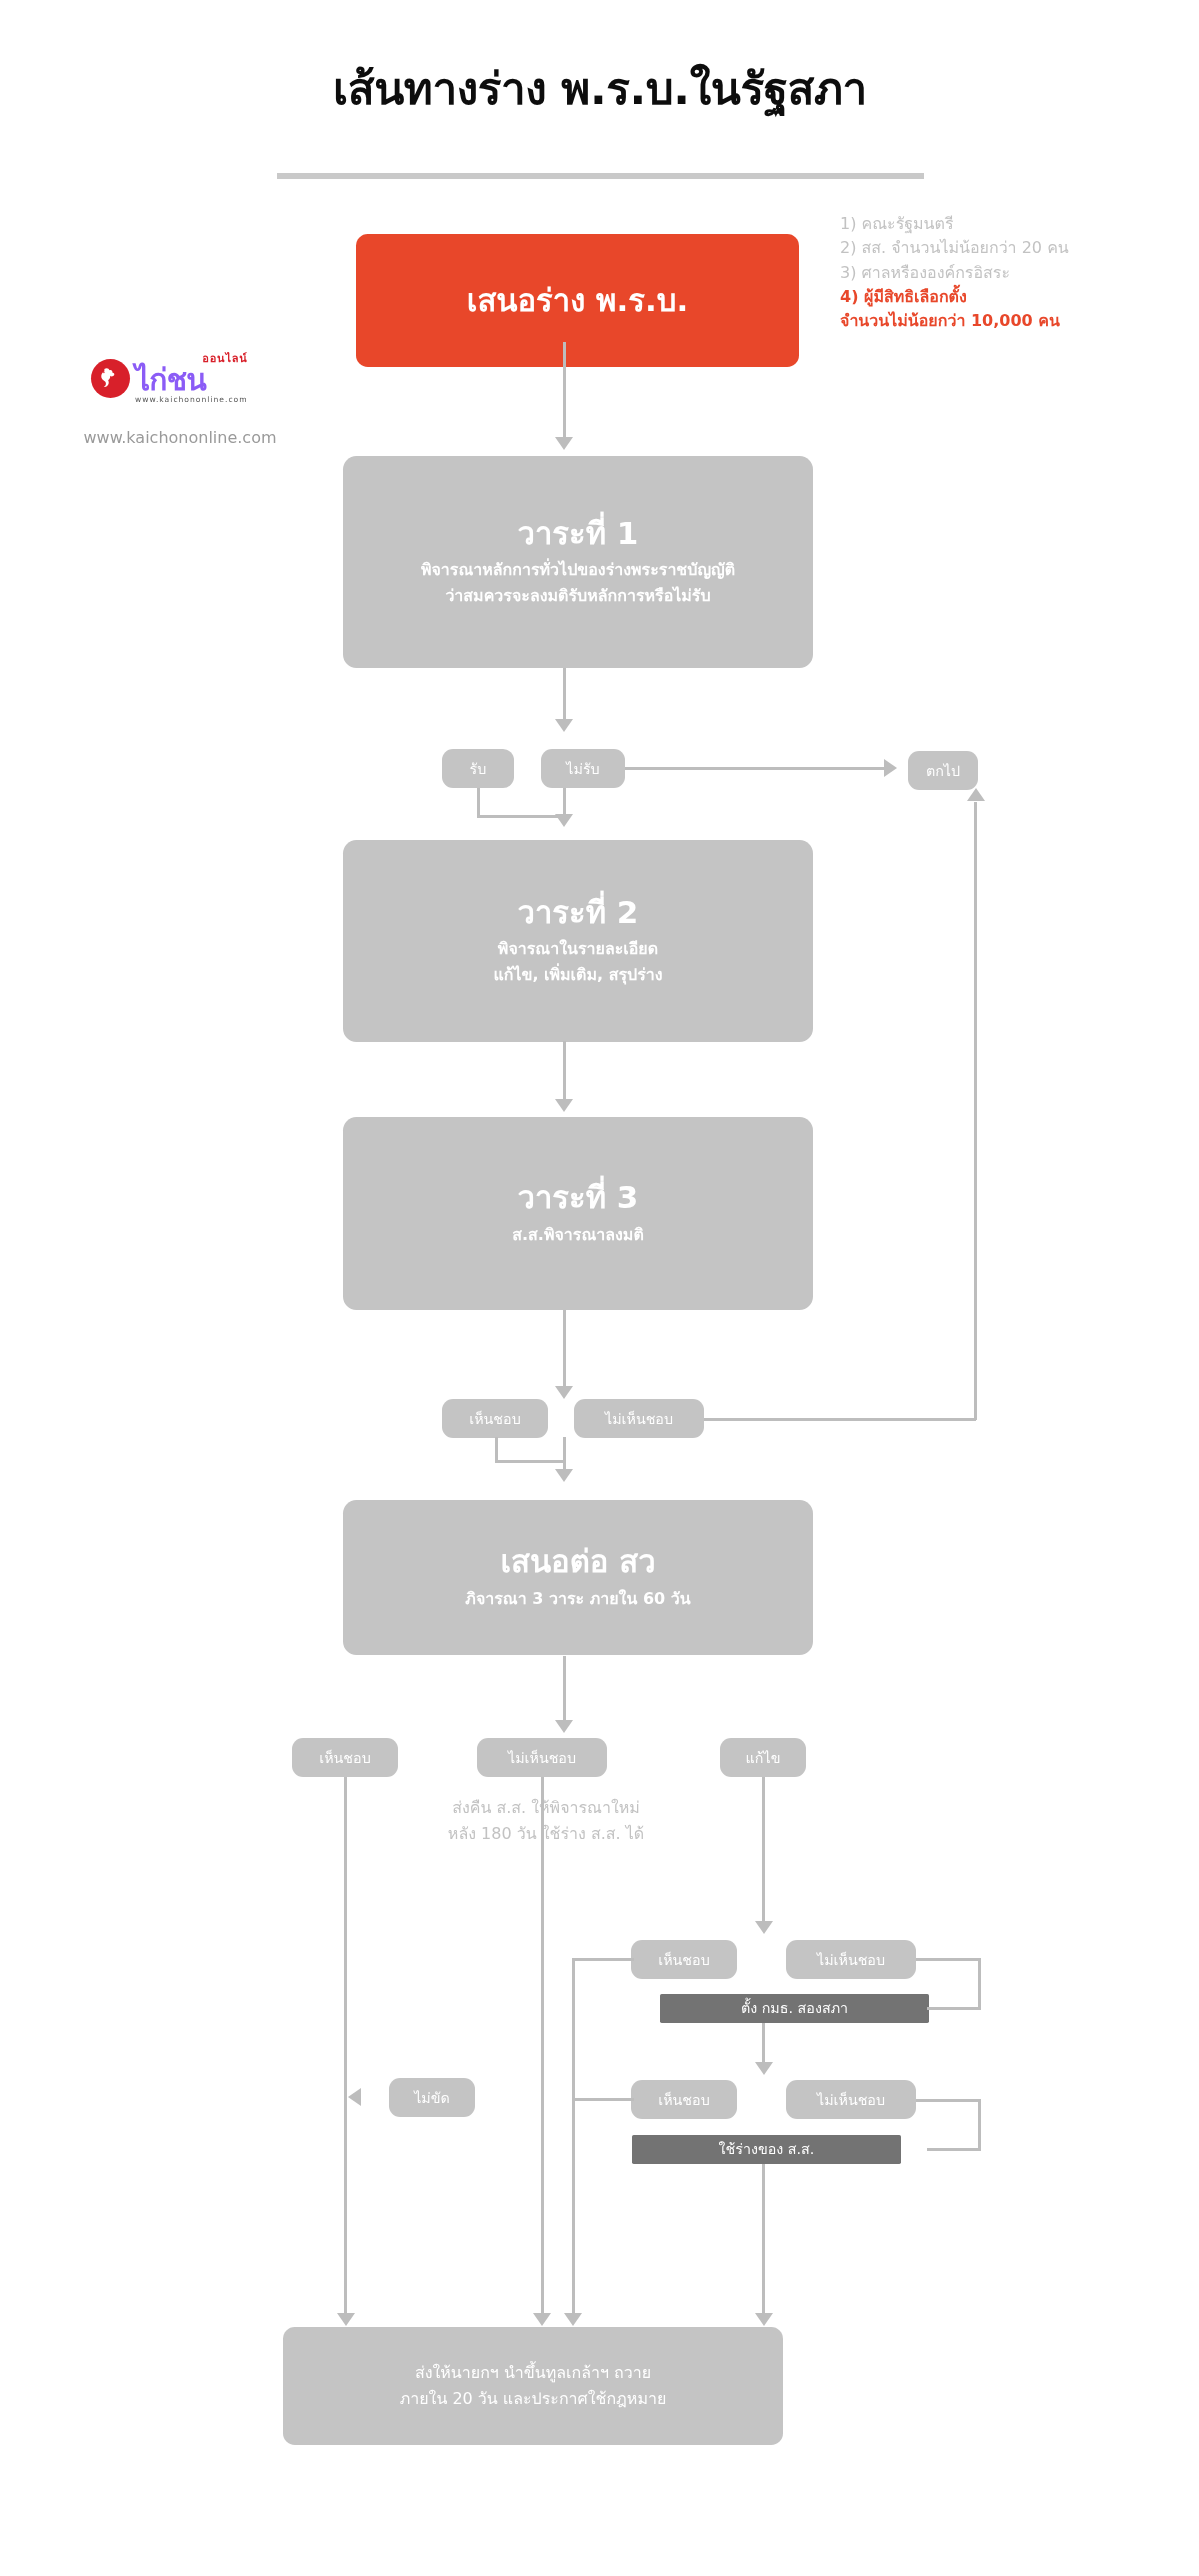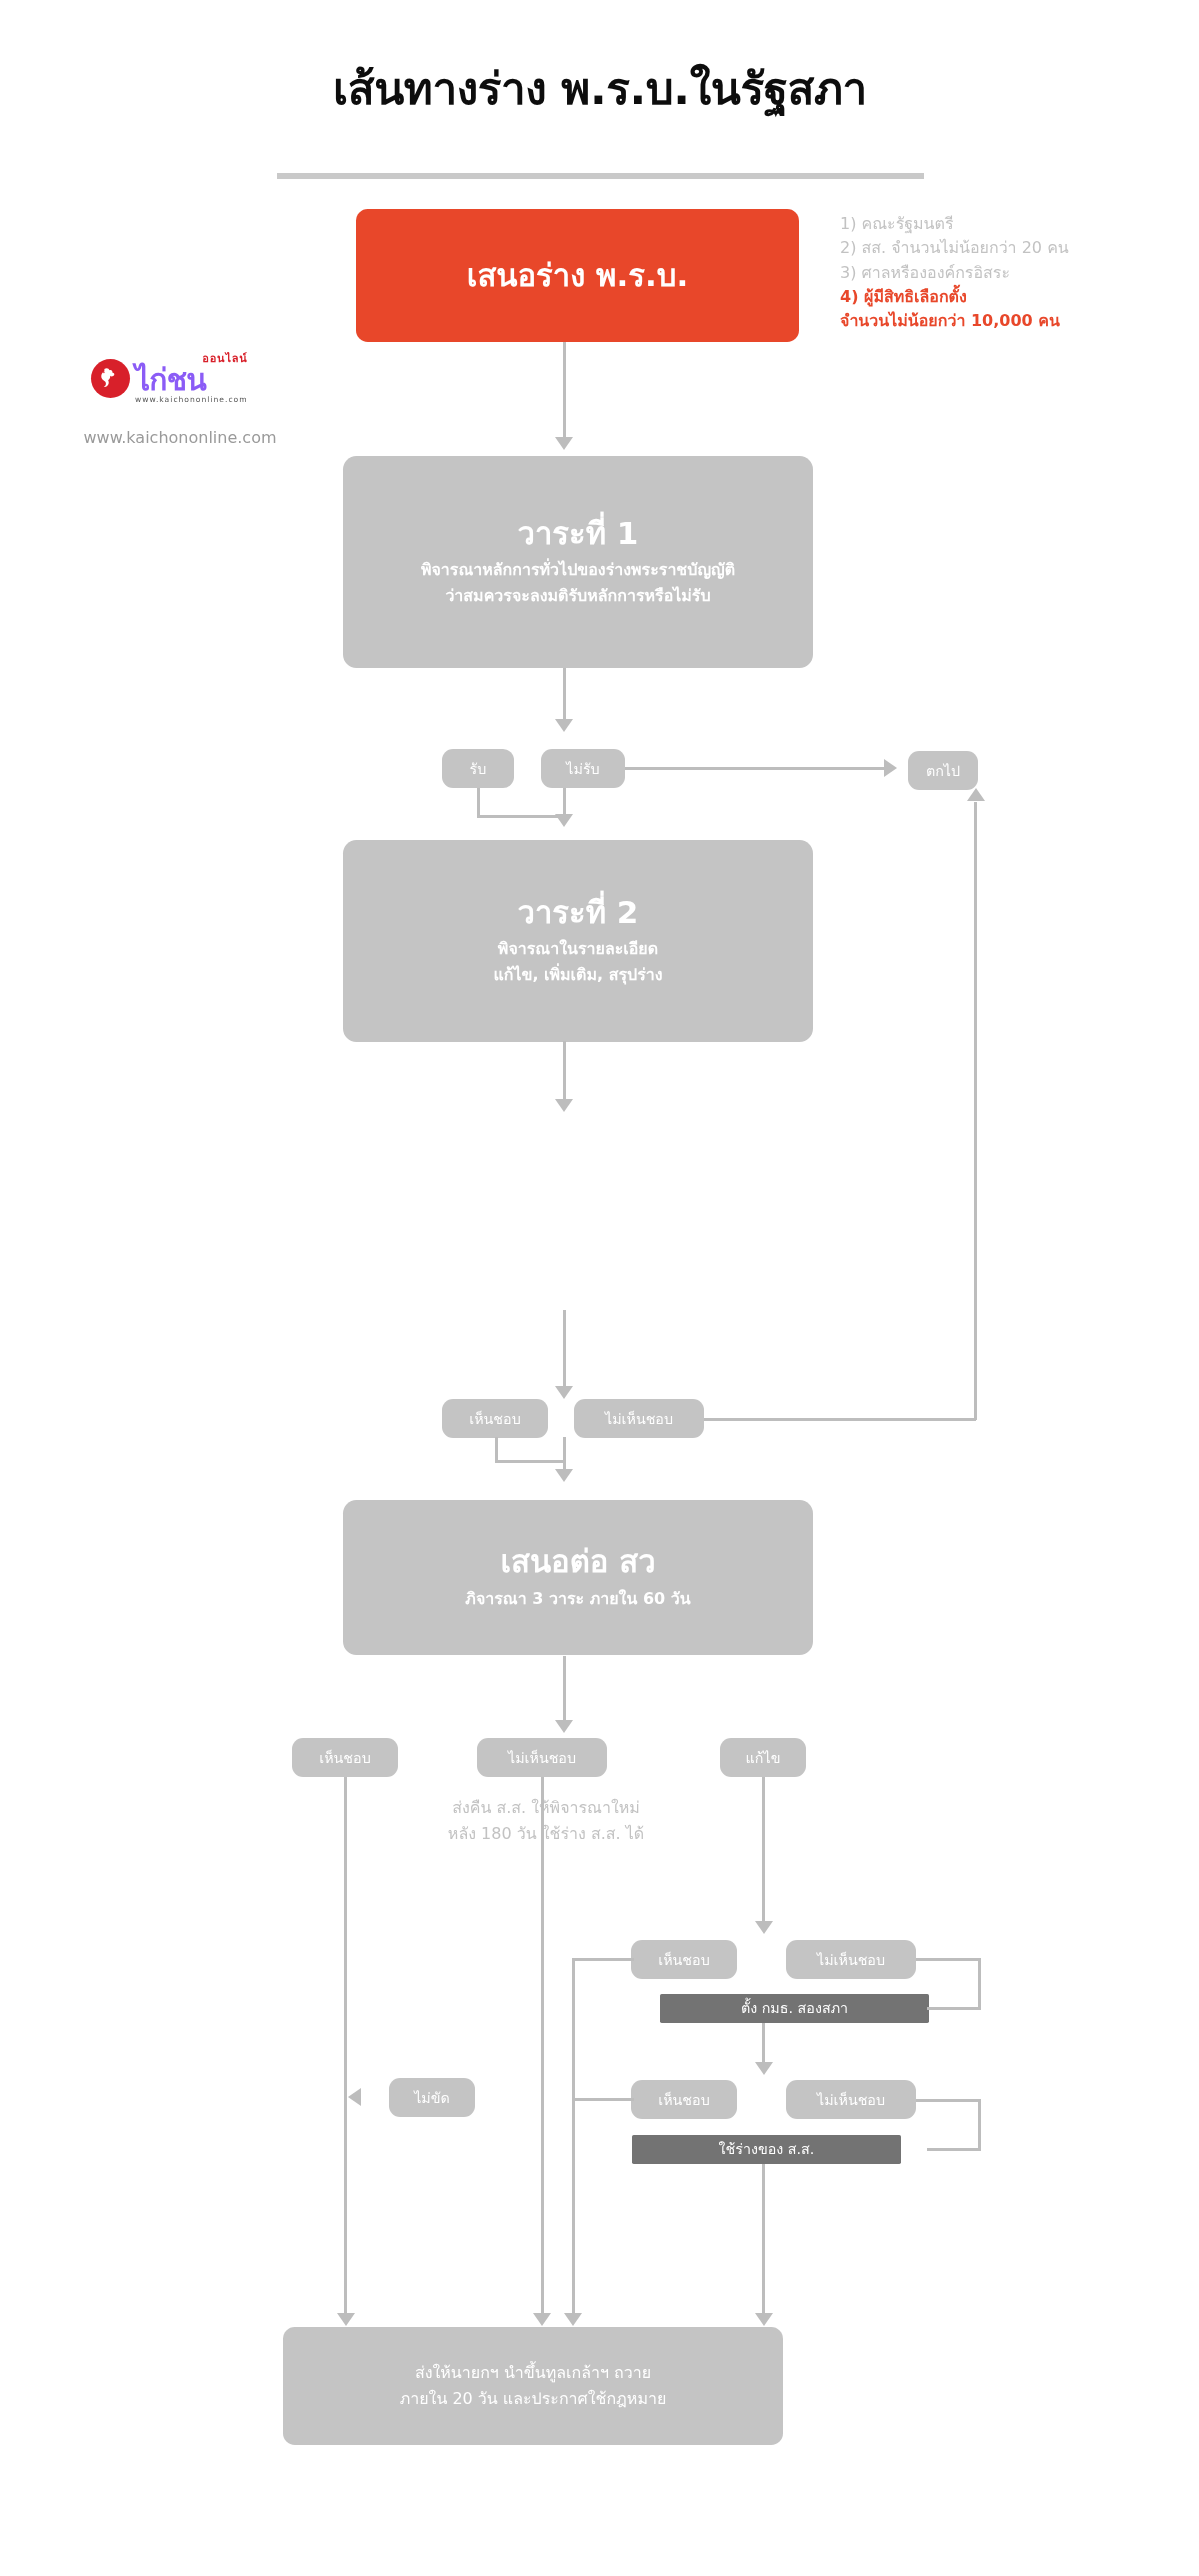"เสนอร่าง พ.ร.บ." .node.red { margin-top: none -> 25px }
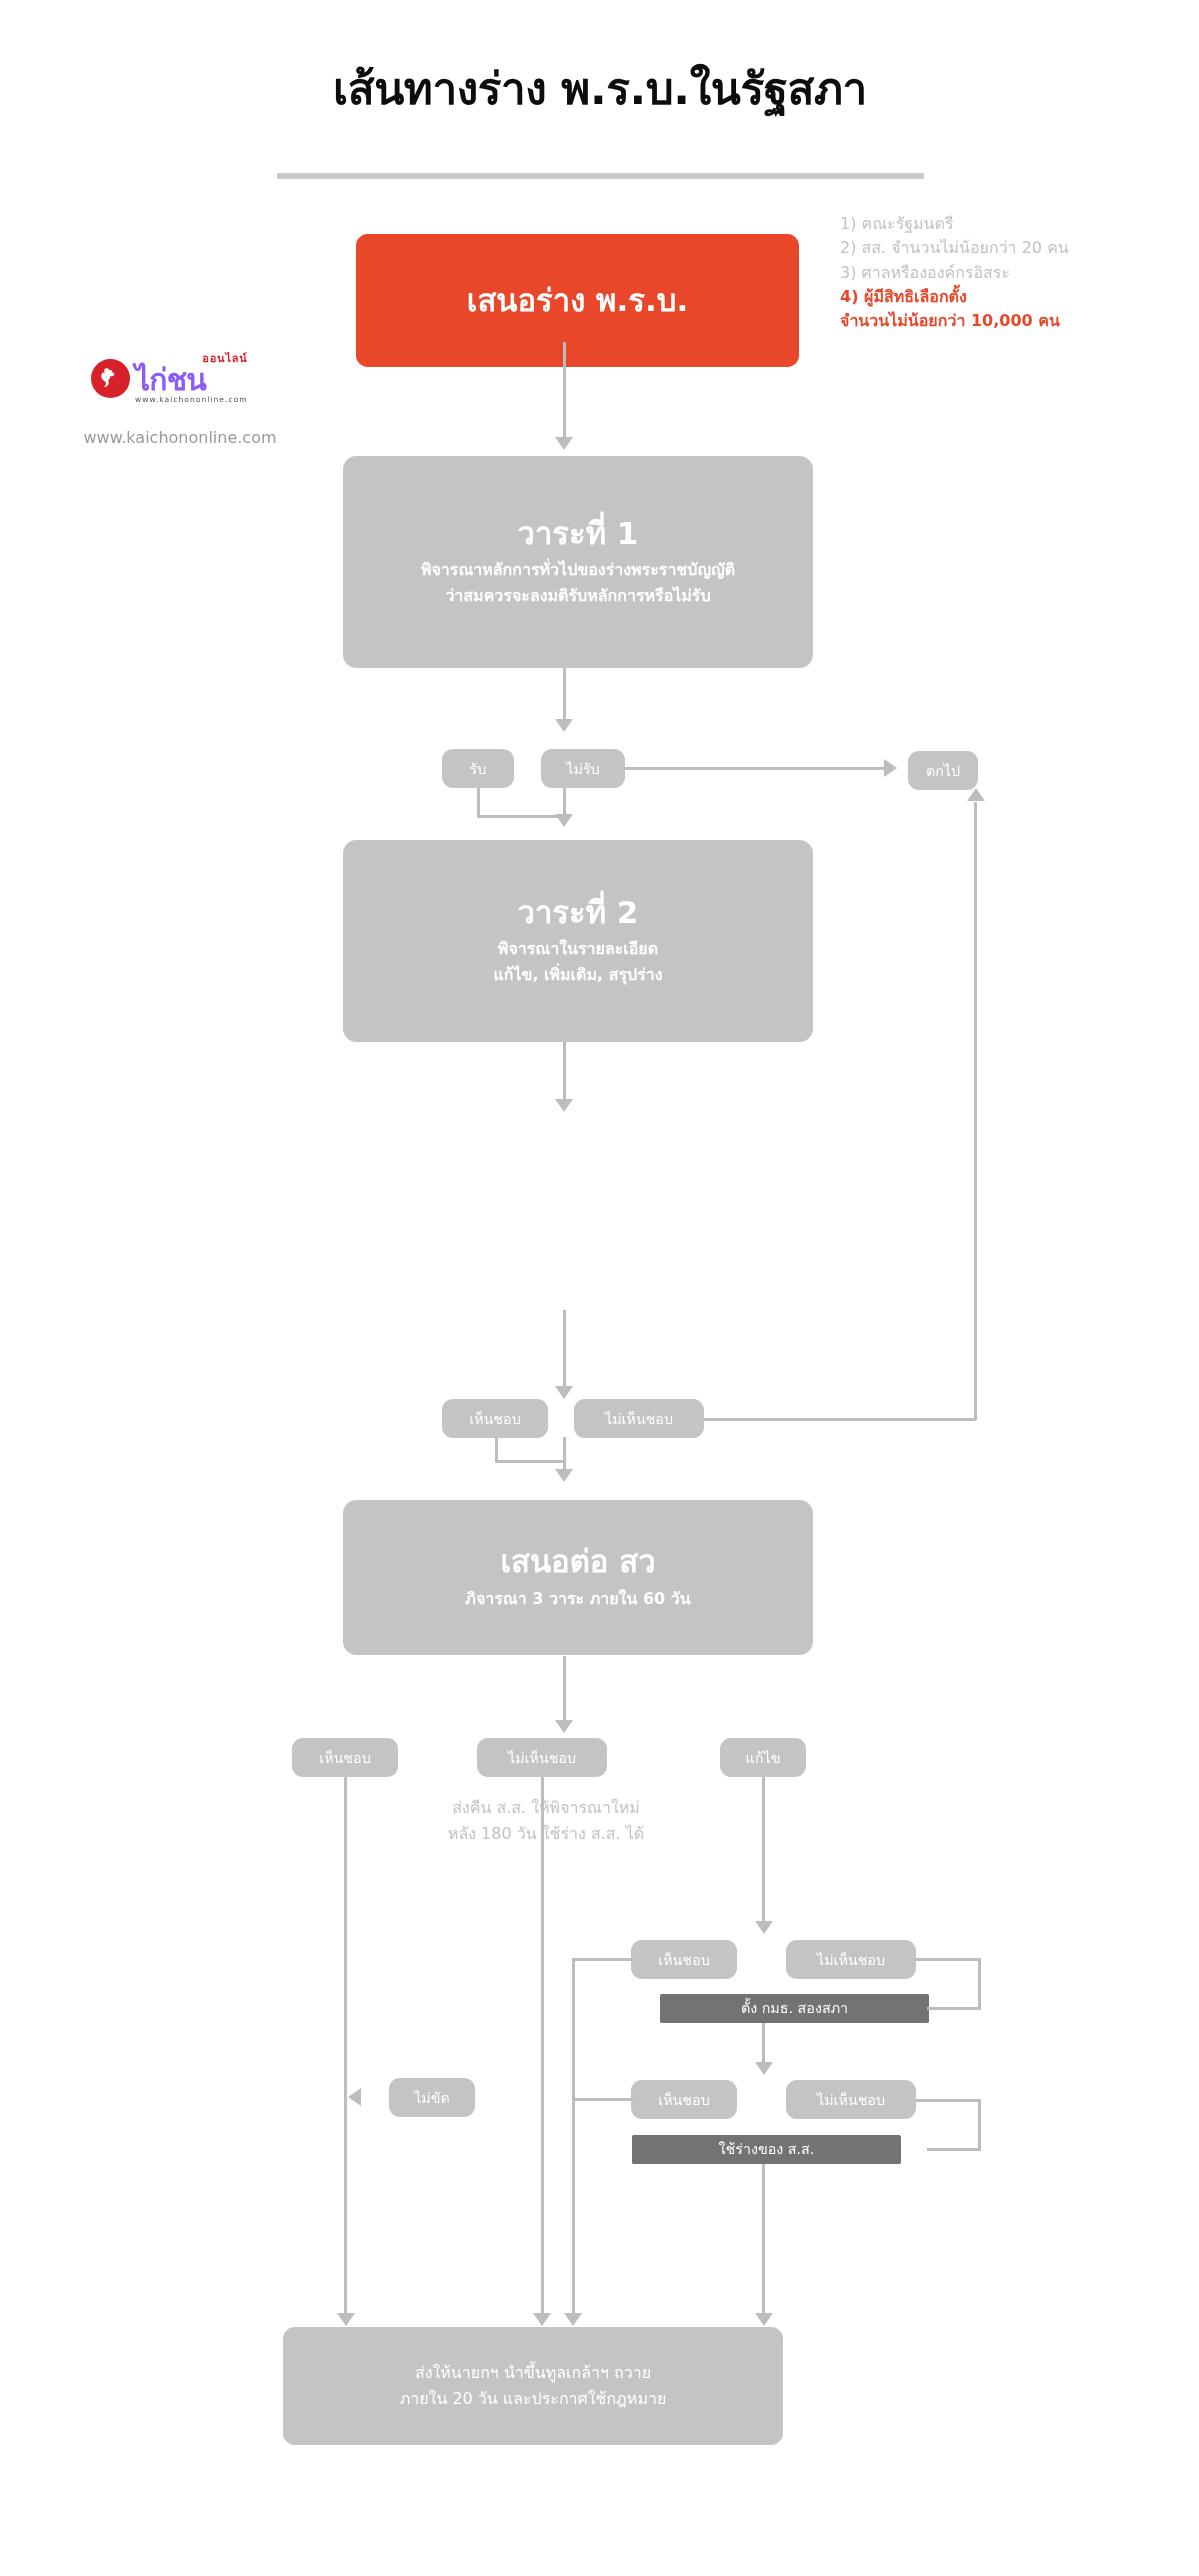"วาระที่ 3" div.node { html: none -> <div> <div>วาระที่ 3</div> <div>ส.ส.พิจารณาลงมติ</div> </div> }
